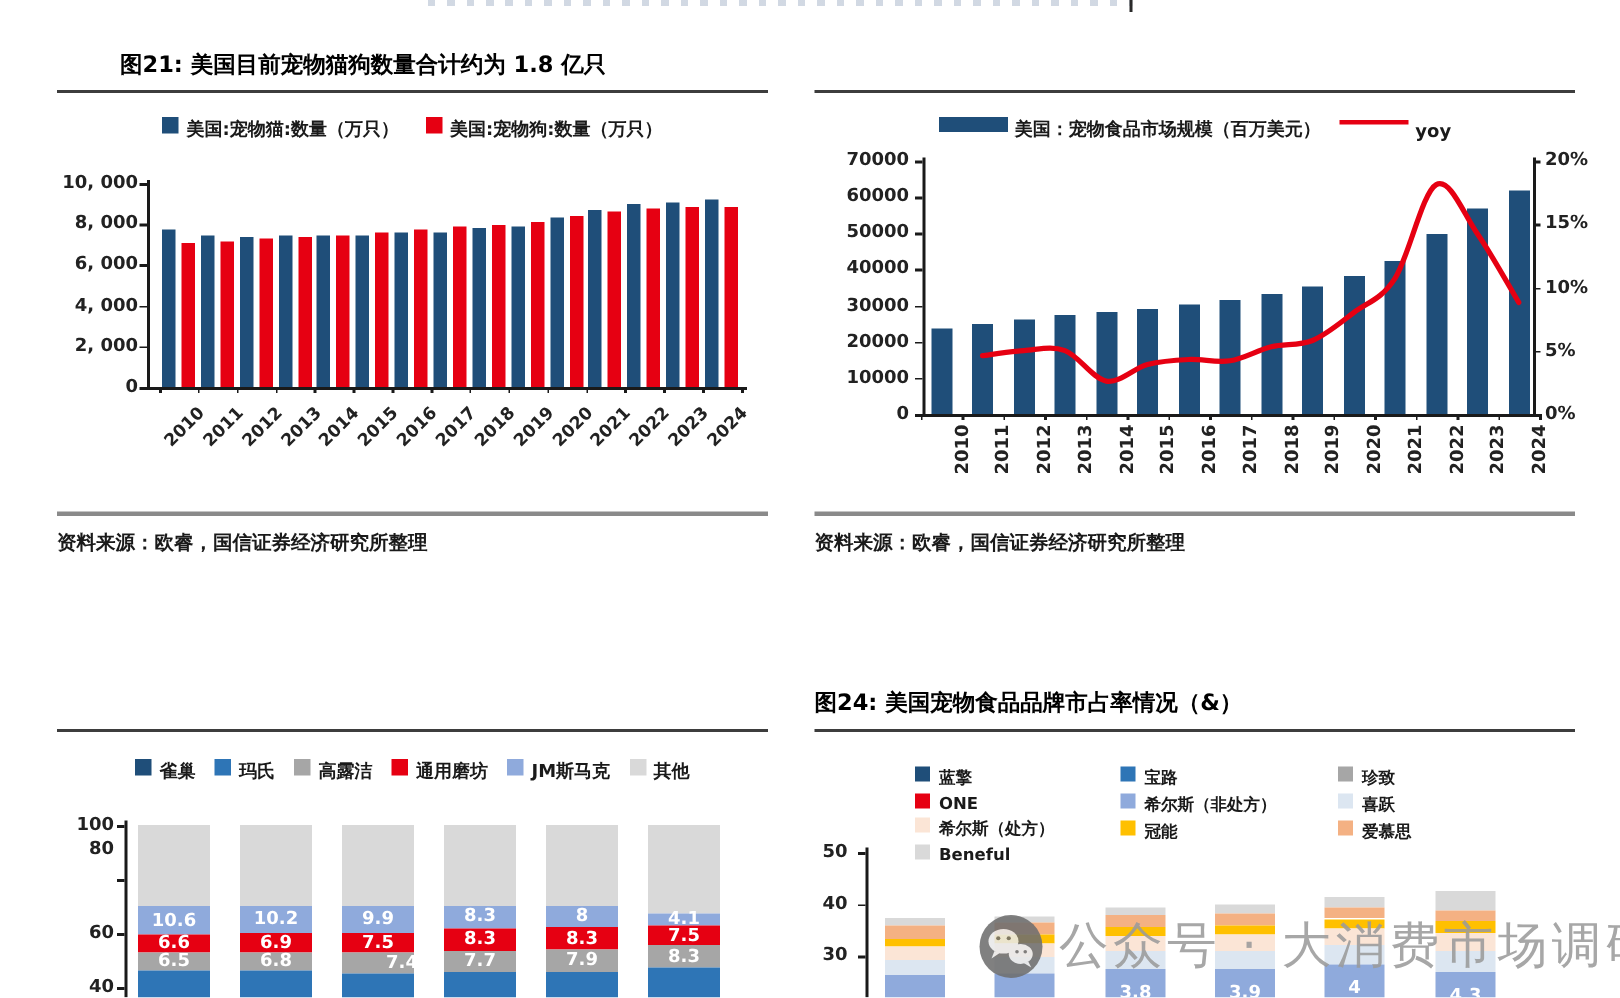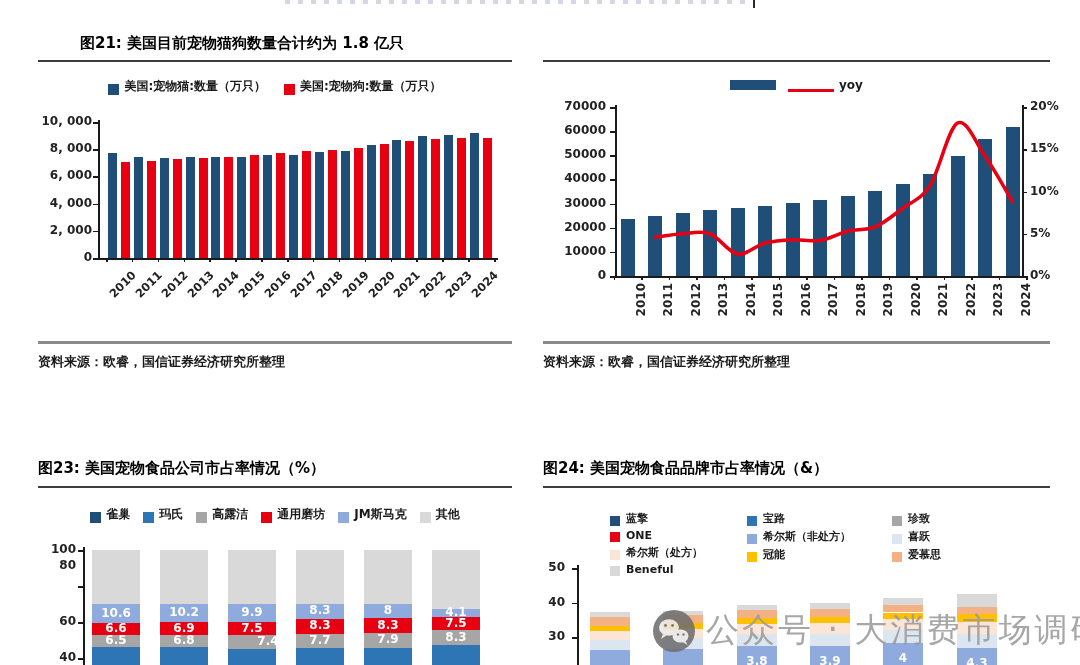"美国:宠物猫:数量（万只）" .legend-item { align-items: flex-end -> flex-start }
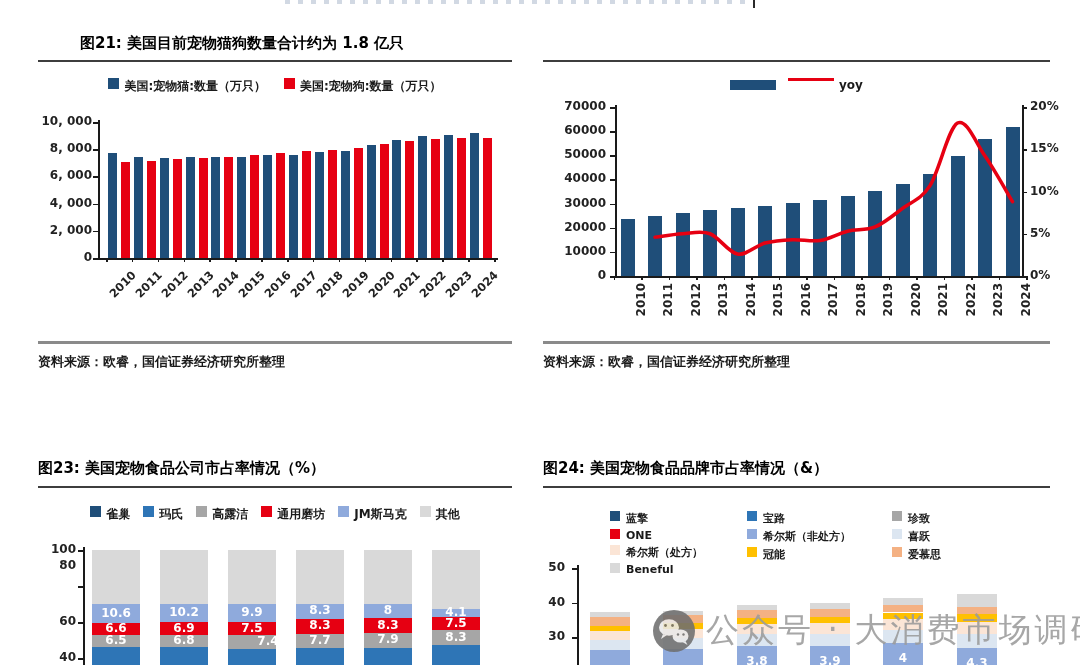"美国：宠物食品市场规模（百万美元）" span { html: none -> <span>美国：宠物食品市场规模（百万美元）</span> }
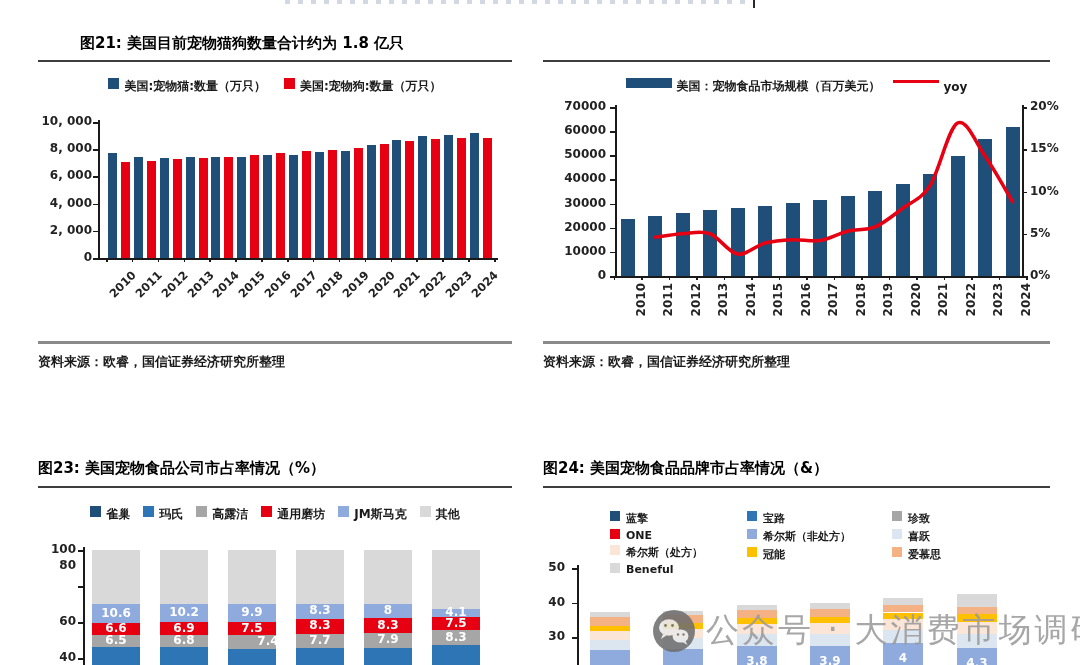"图23: 美国宠物食品公司市占率情况（%）" div.fig-title { html: <div>图23: 美国宠物食品公司市占率情况（%）</div> -> none }
